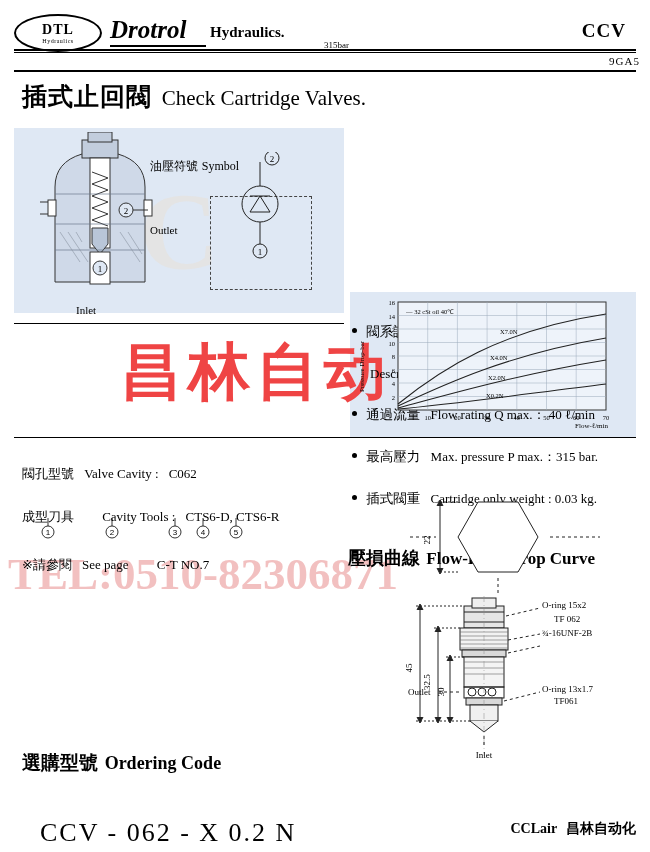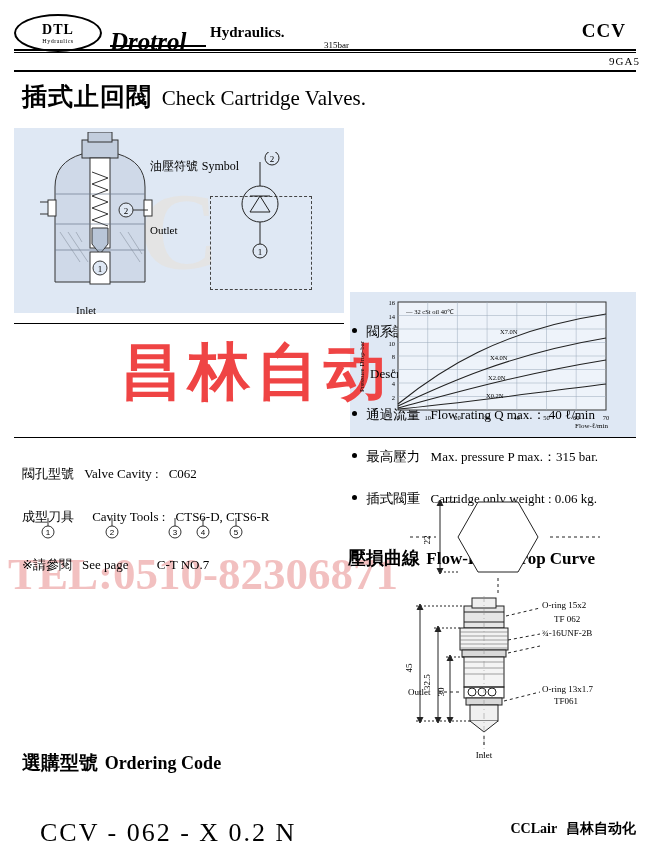"Drotrol" .brand { margin-top: 12px -> none }
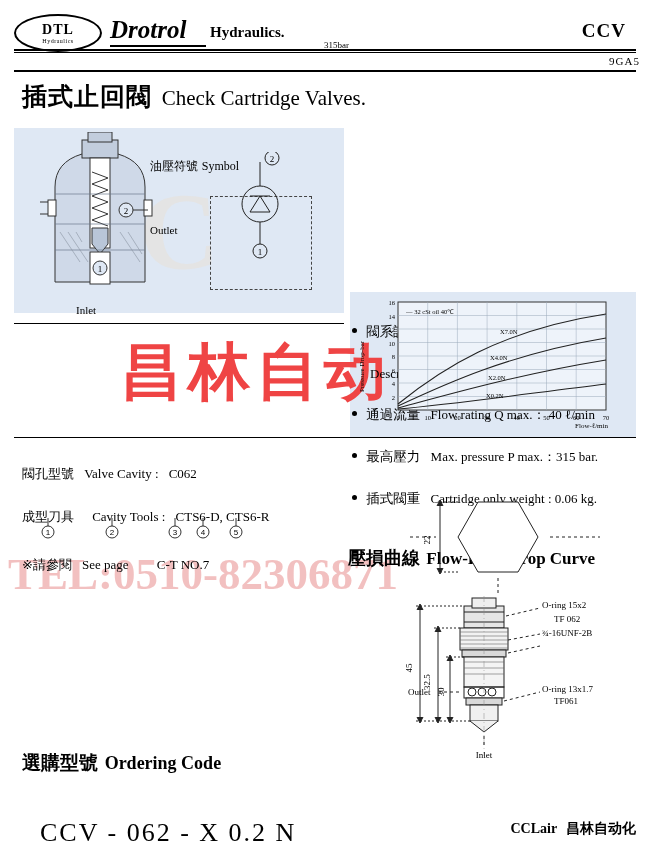"Cartridge only weight : 0.06" span.en { text: 0.06 -> 0.03 }
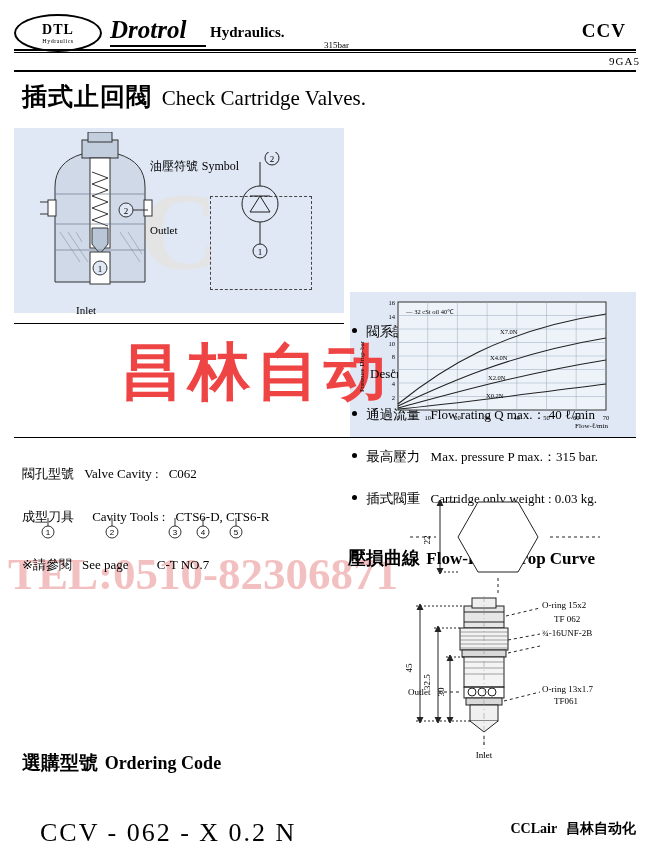"Cavity Tools :" span.en { margin-left: 14px -> 24px }
